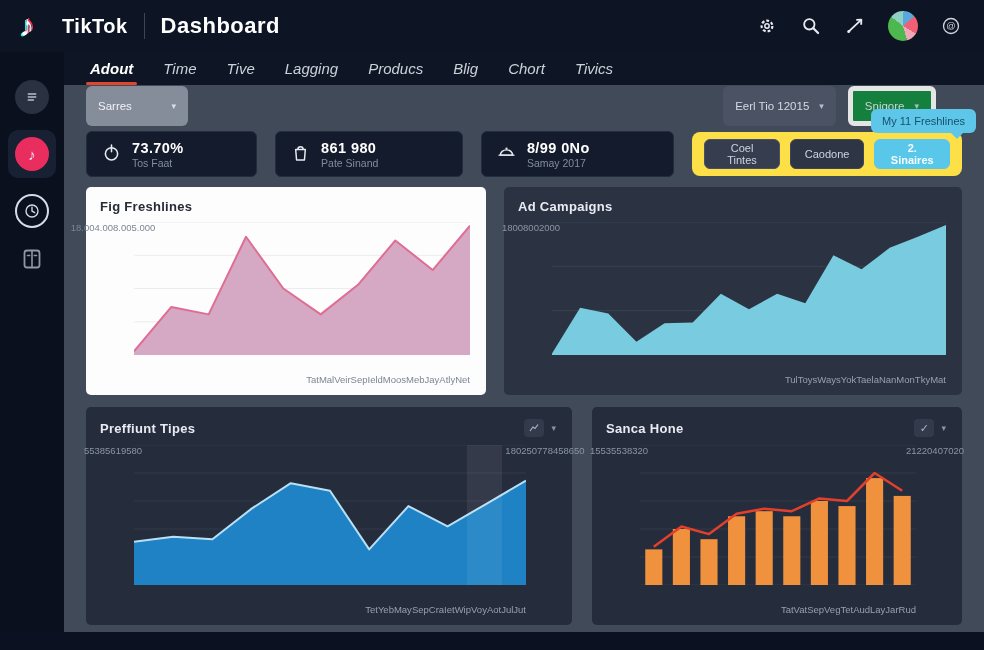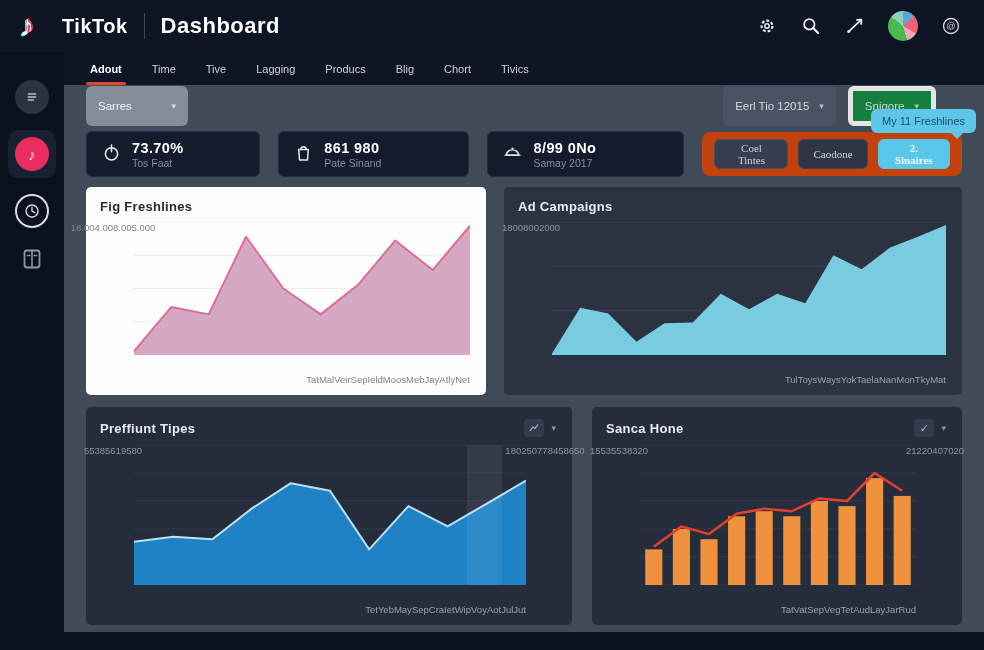"Adout" .tab { font-size: 11px -> 15px; font-style: none -> italic }
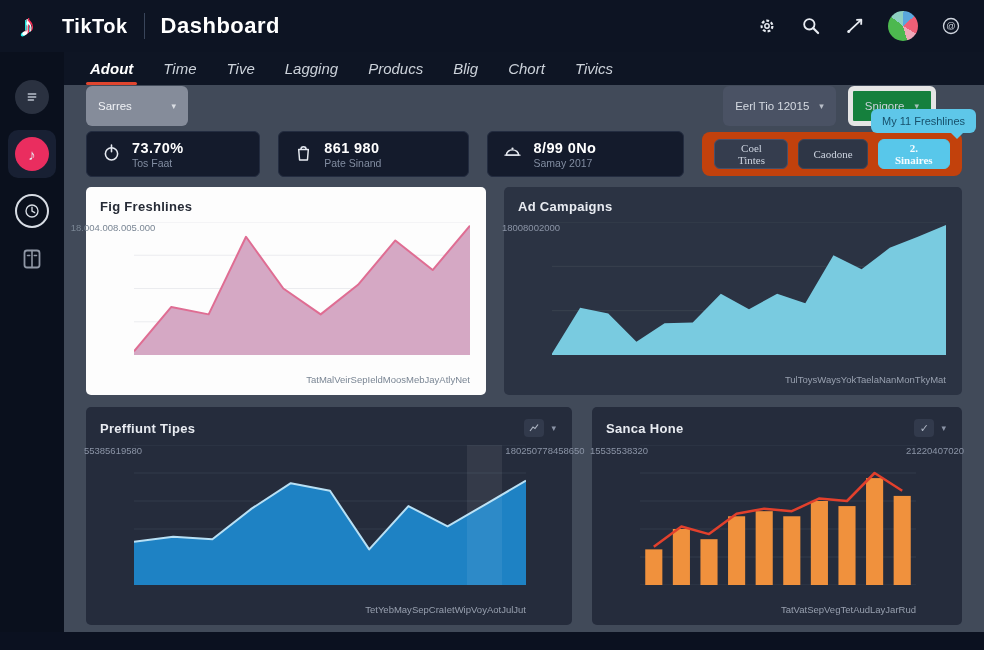"Coel Tintes" .btn-group { background: #c2410c -> #fde047; font-family: Liberation Serif, serif -> none }
